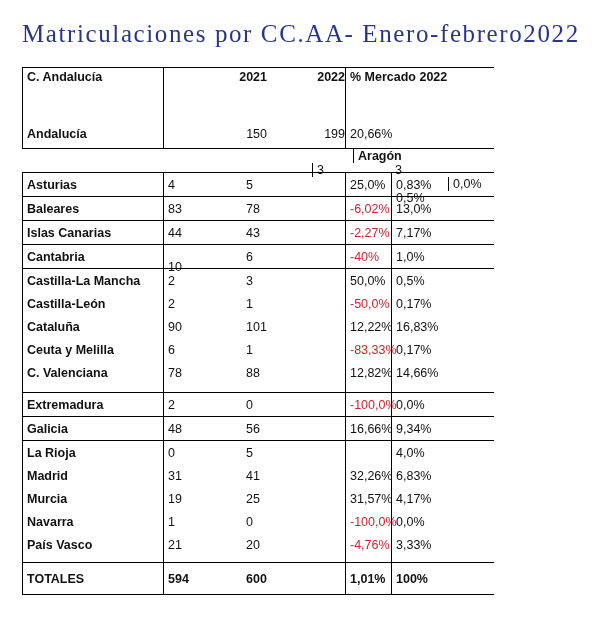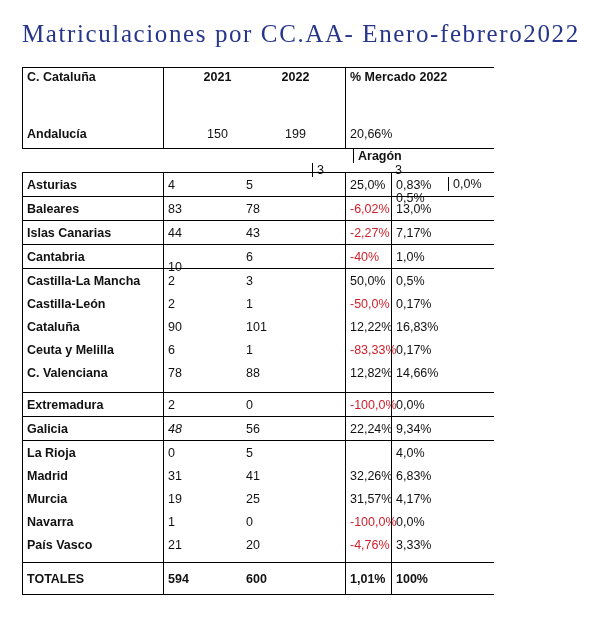"C. Cataluña" span { text: Cataluña -> Andalucía }
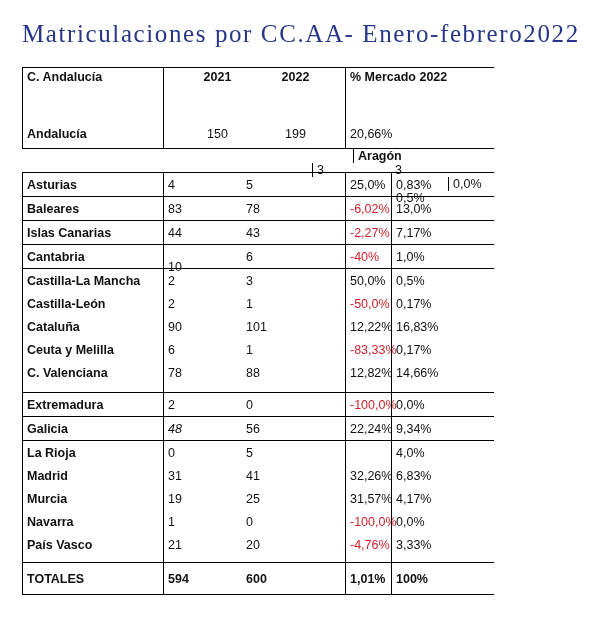"2021" div.cell { align-items: center -> flex-end }
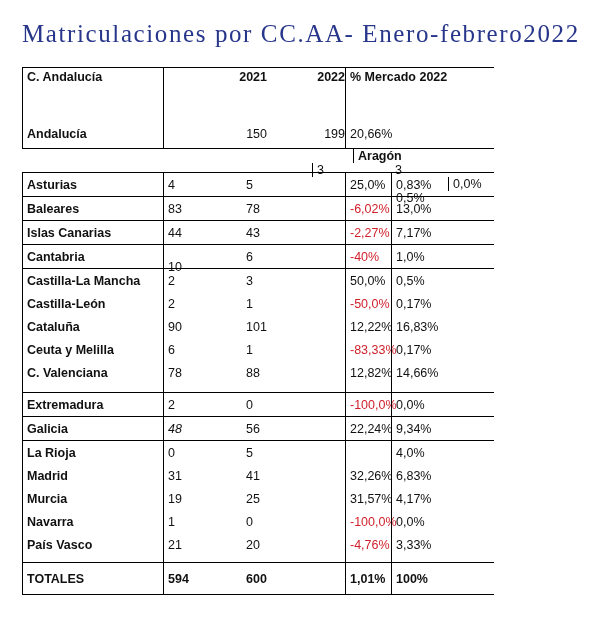"48" span { font-style: italic -> none }
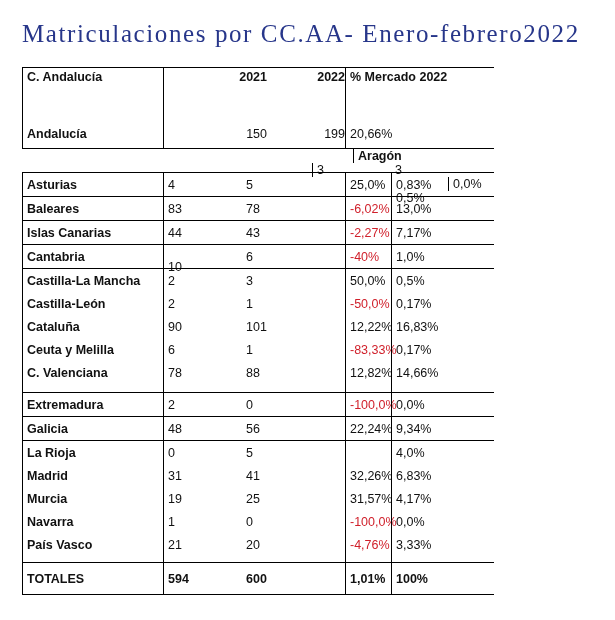"22,24%" span { text: 22,24% -> 16,66% }
